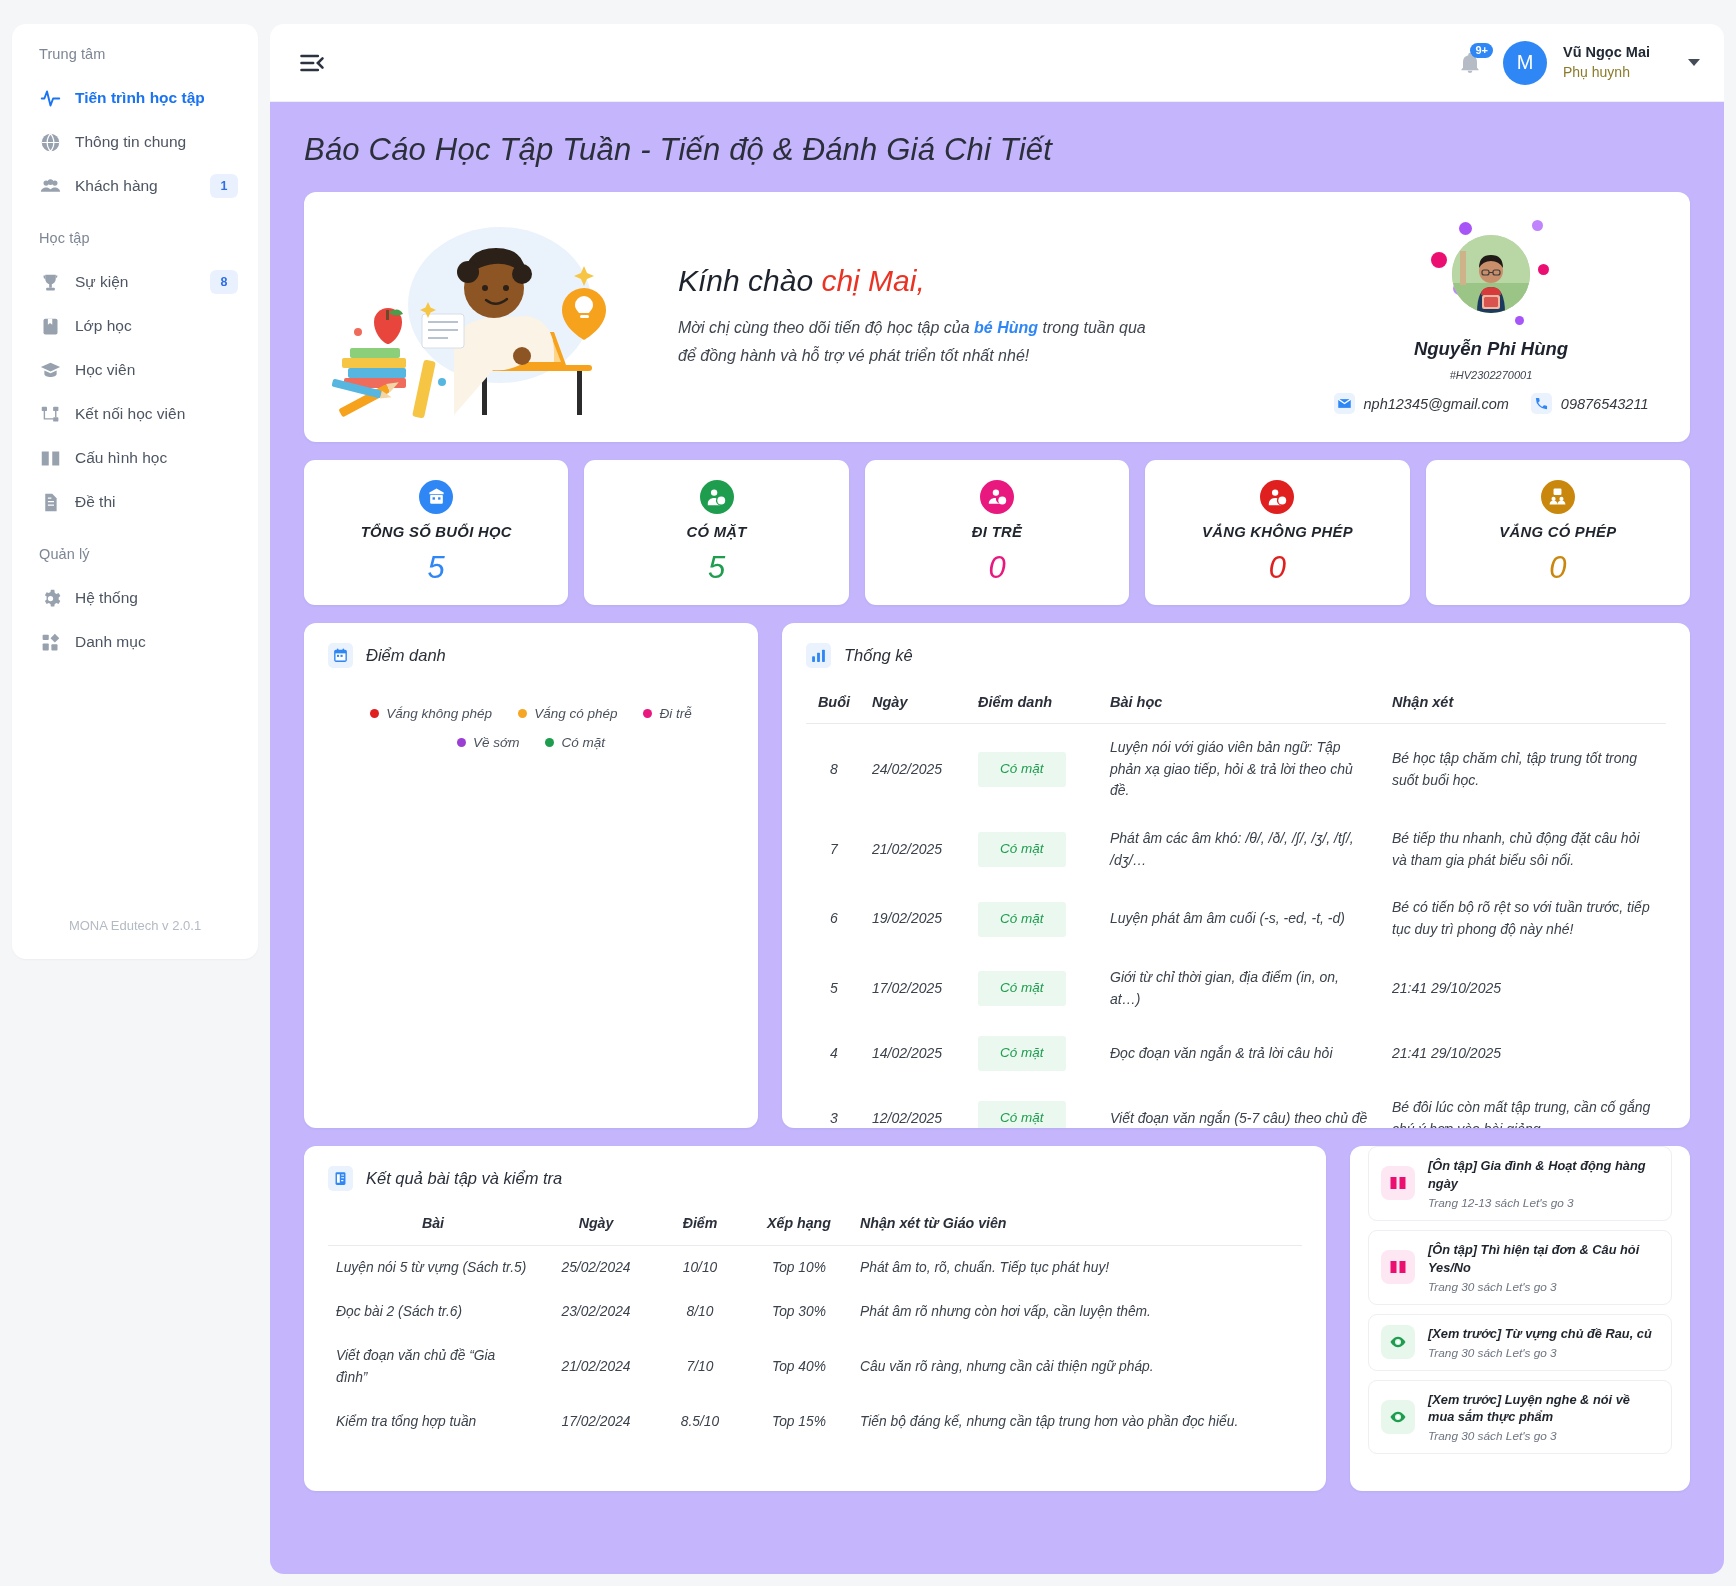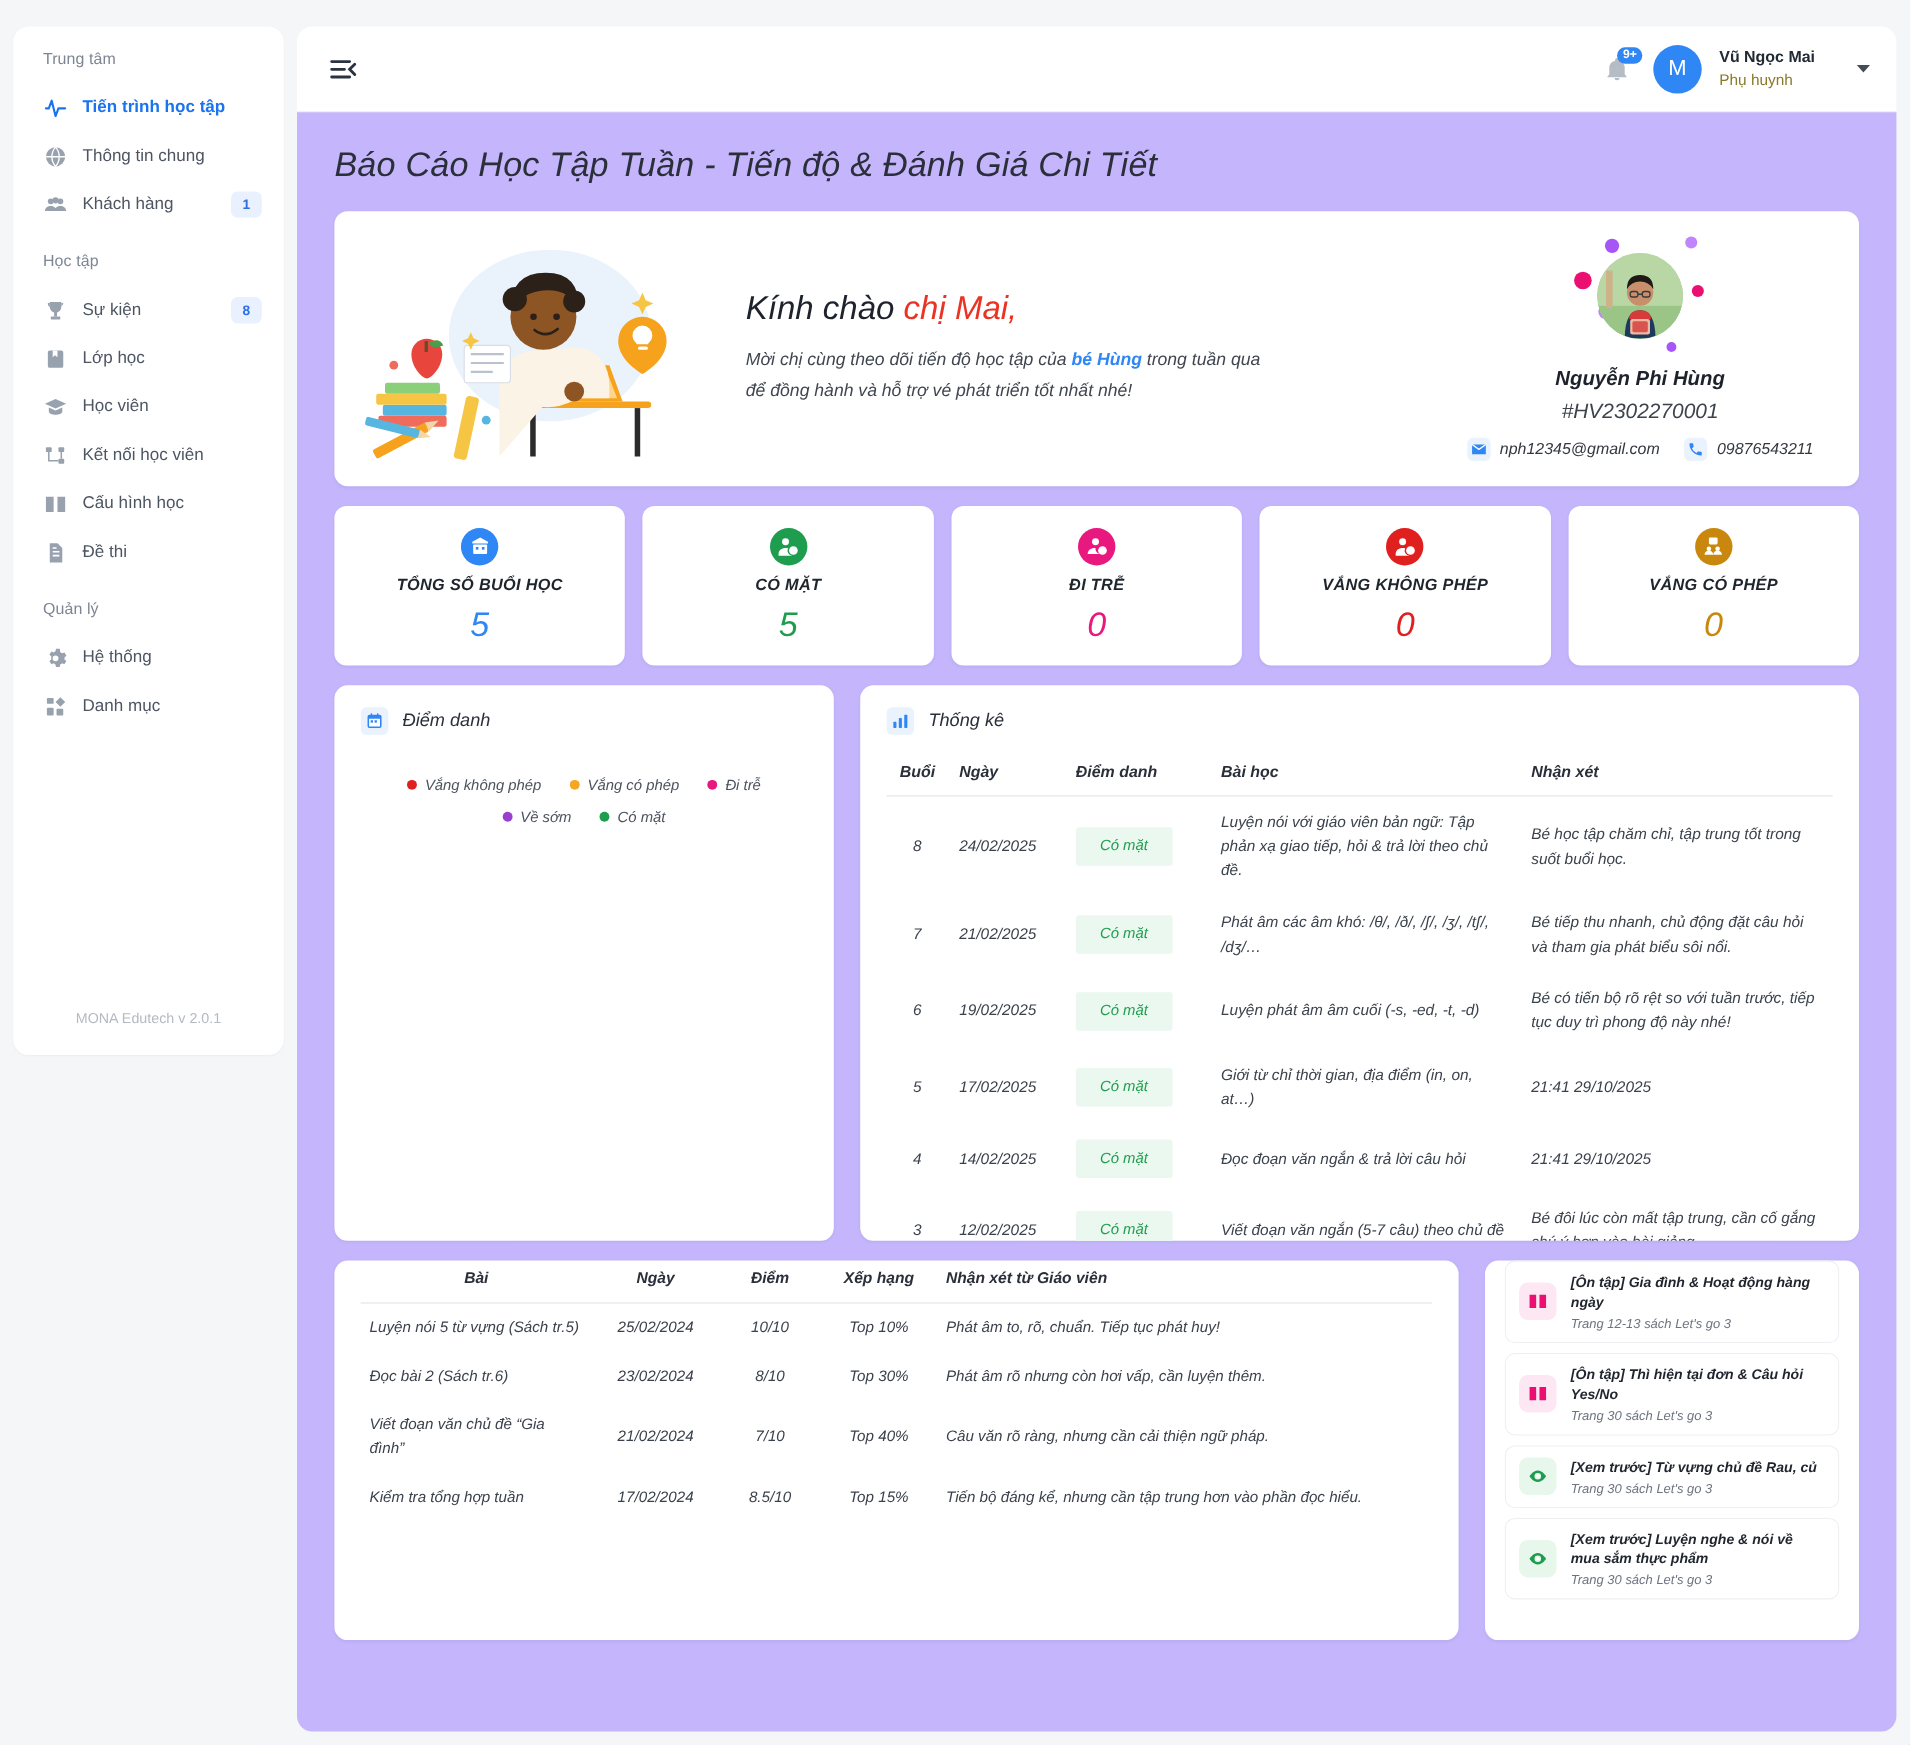"#HV2302270001" .stu-id { font-size: 19px -> 11px }
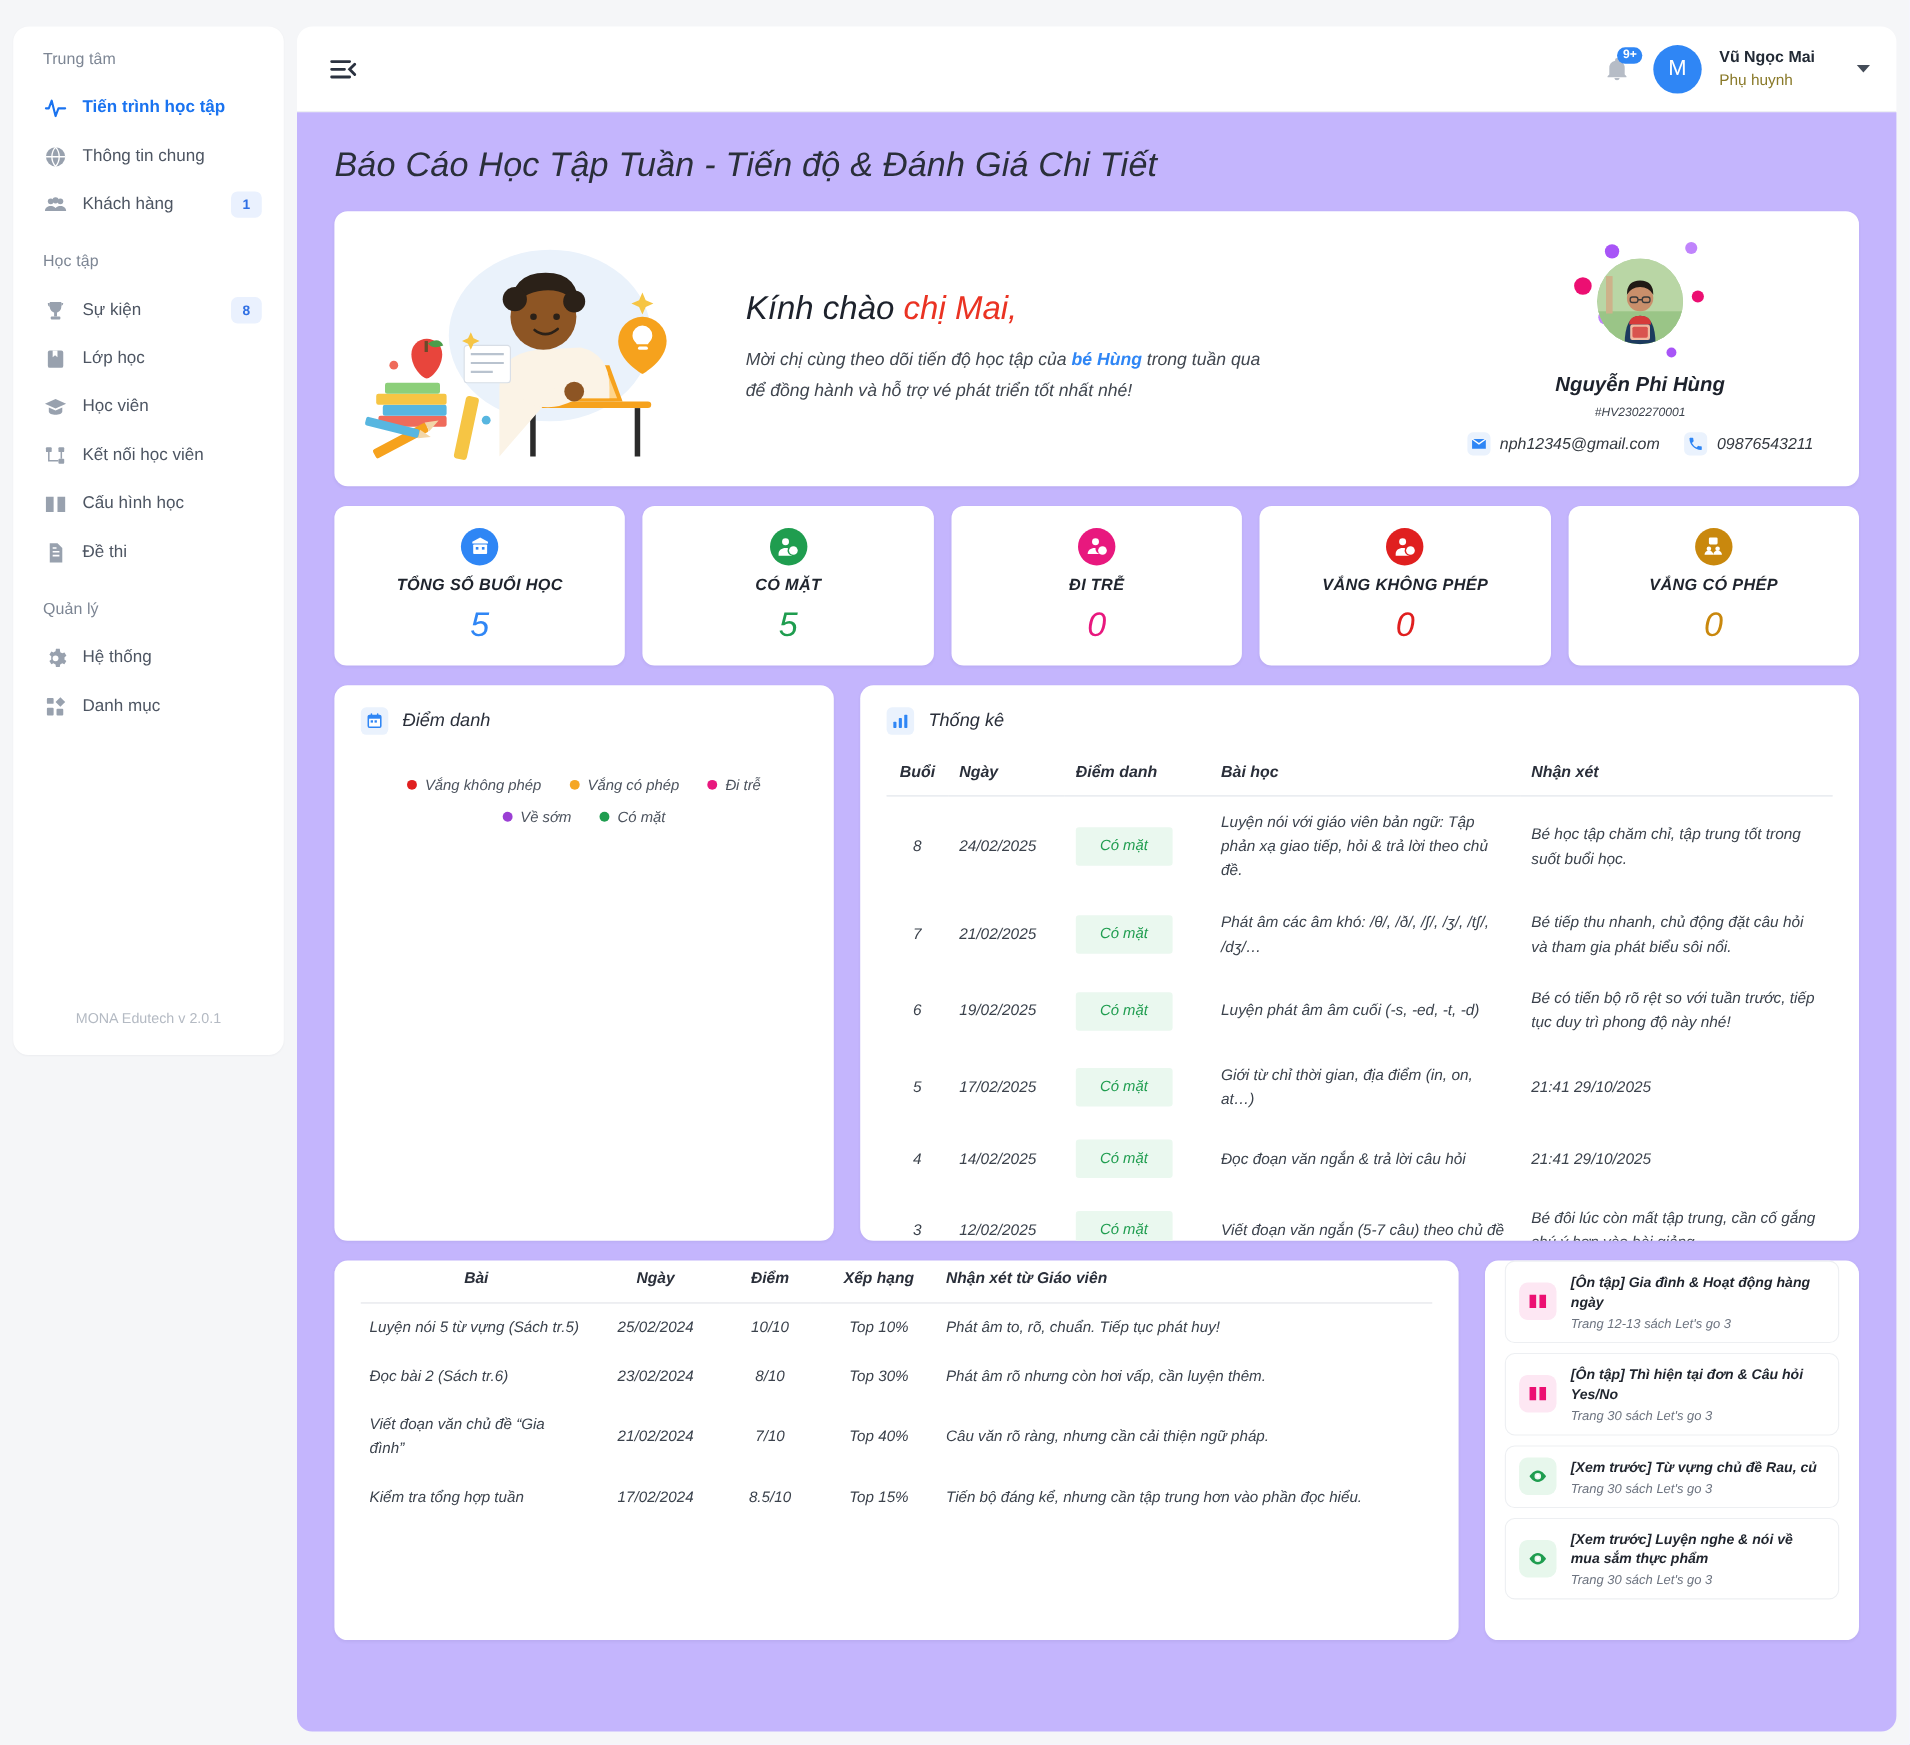"Kết quả bài tập và" div.card-head { html: none -> <div> <span> <svg> <rect></rect> <rect></rect> <path></path> </svg> </span> <span>Kết quả bài tập và kiểm tra</span> </div> }
